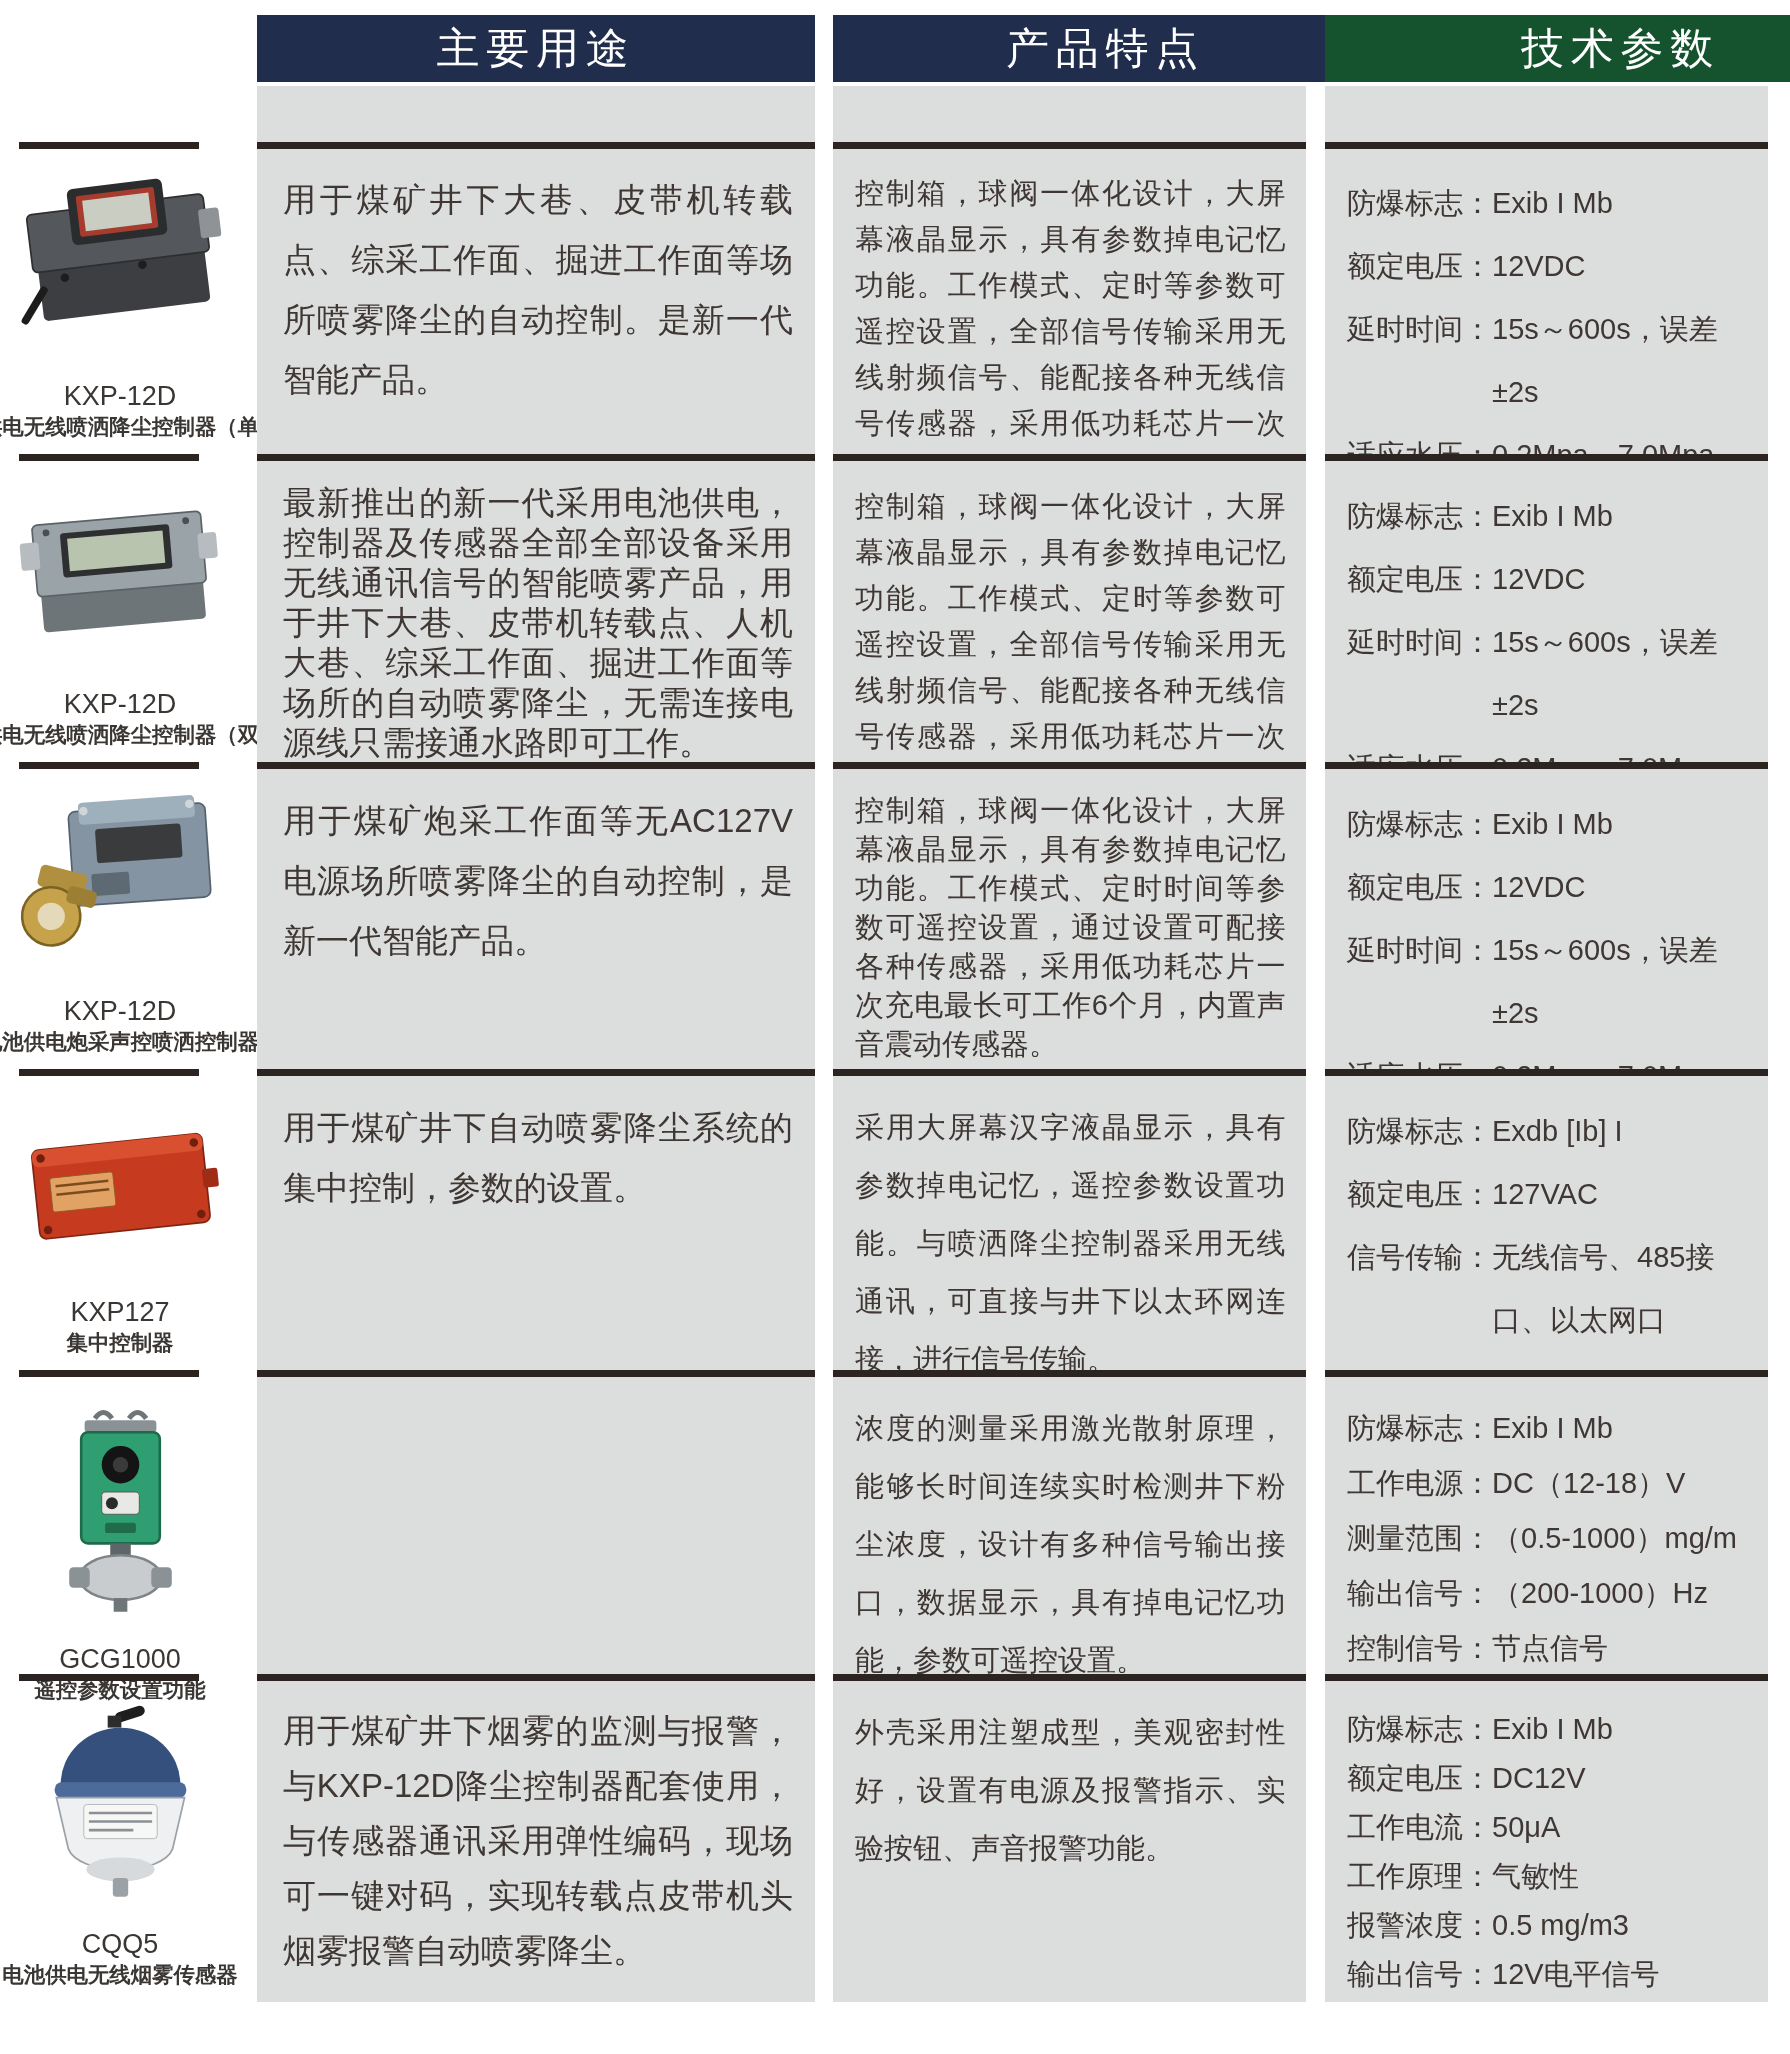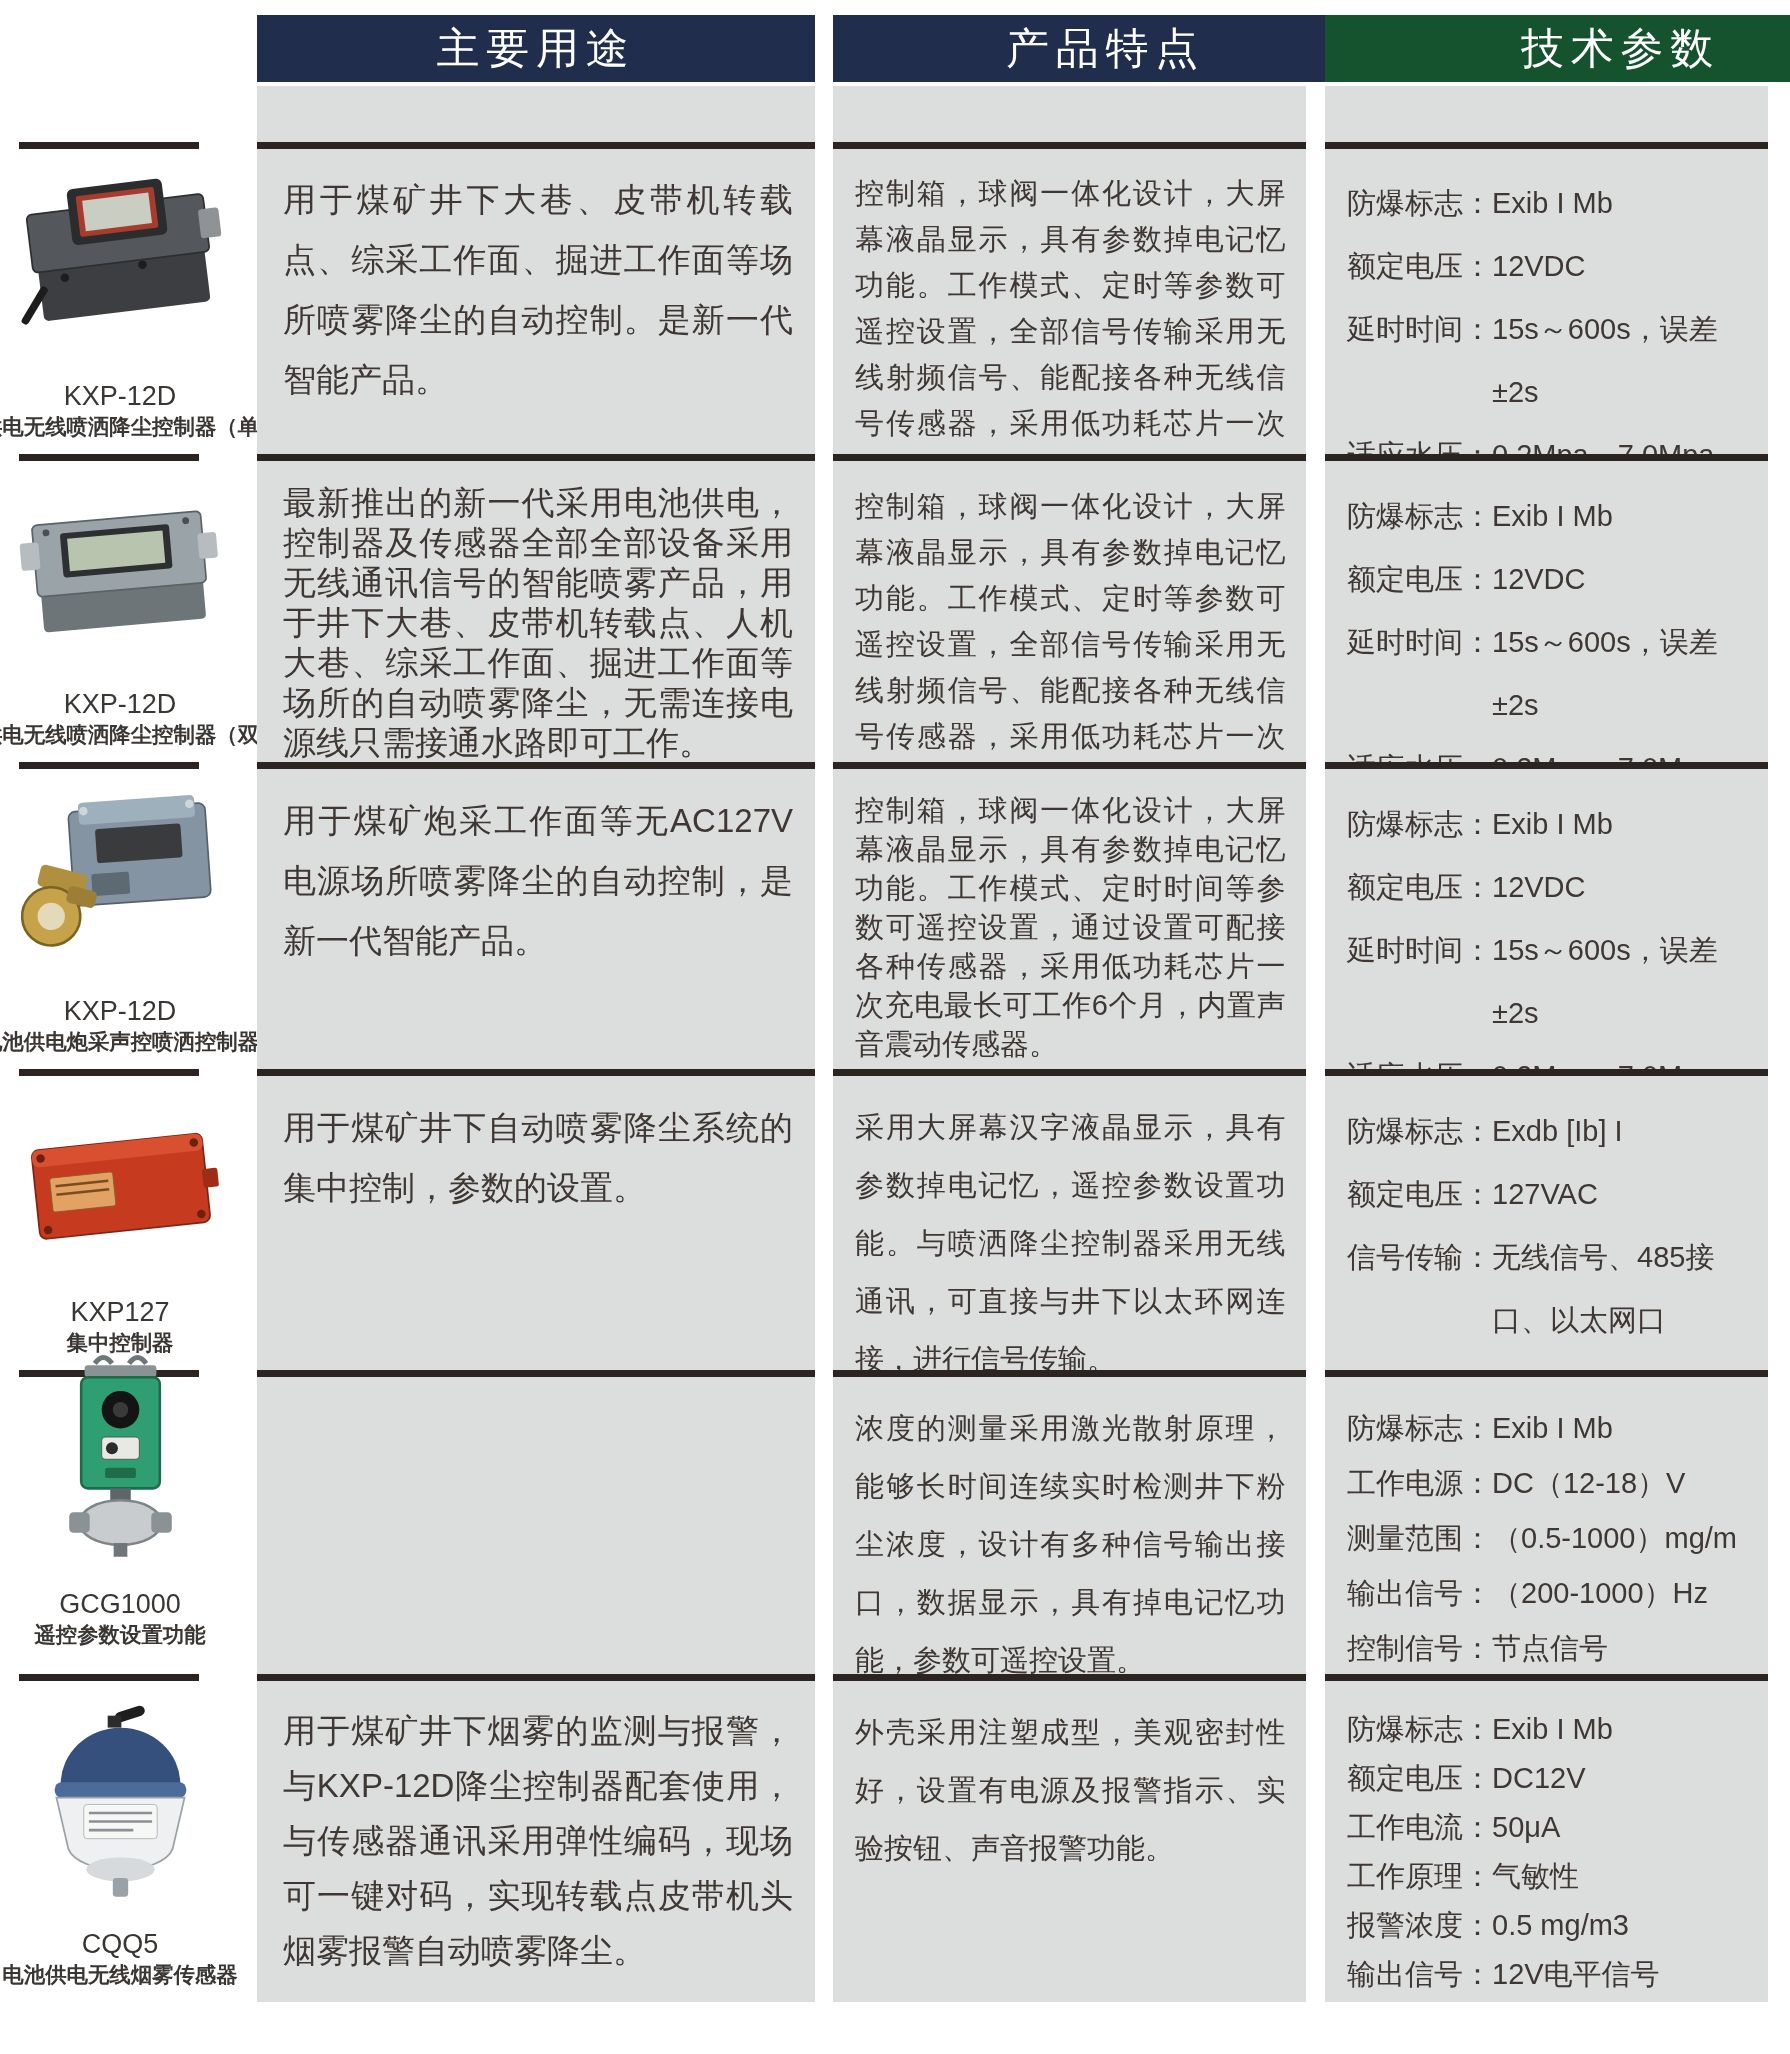"GCG1000" div.pblock { top: 1236px -> 1291px }
